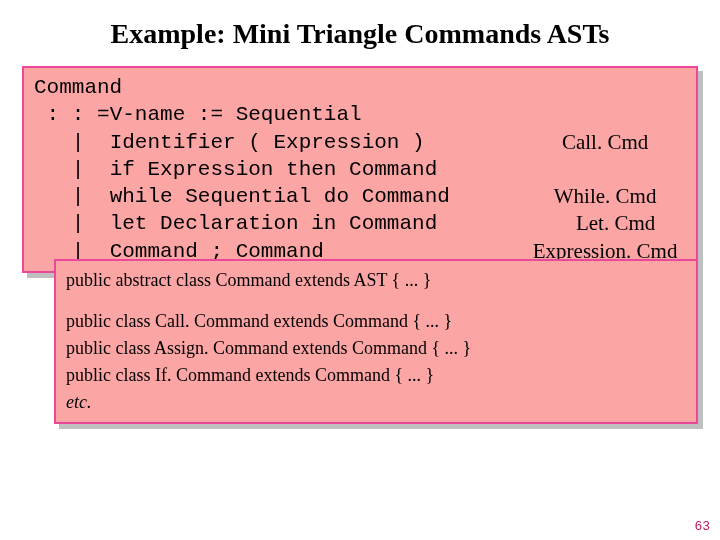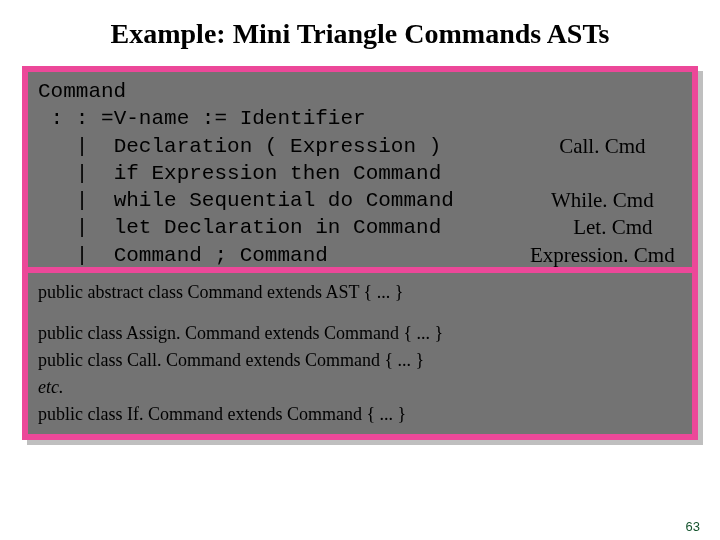"Command" .shadow-box { background: #737373 -> #fca5a5; border: 6px solid #ec4899 -> 2px solid #ec4899 }
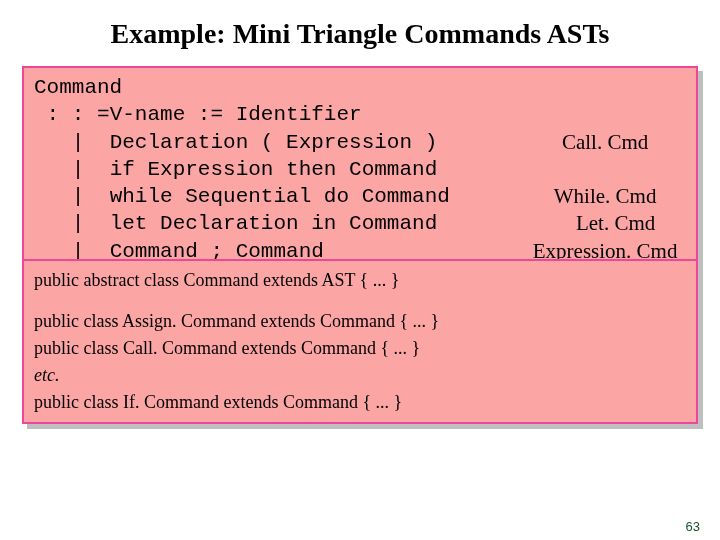"V-name := Identifier" td.mono { text: Identifier -> Sequential }
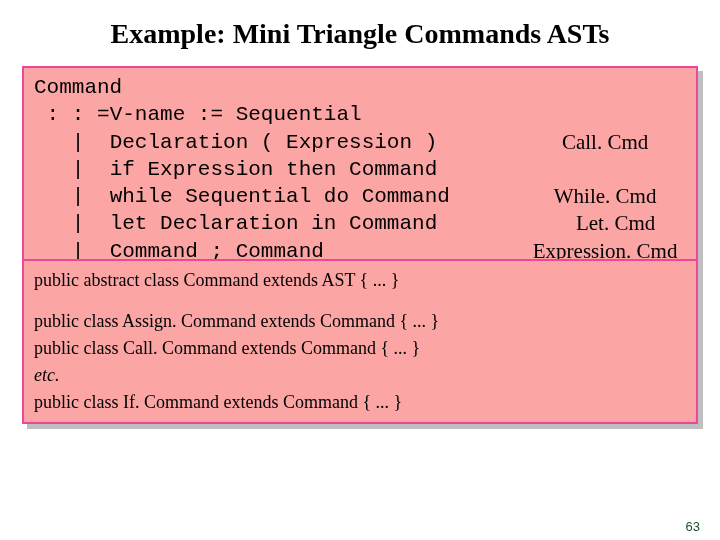"Declaration ( Expression )" td.mono { text: Declaration -> Identifier }
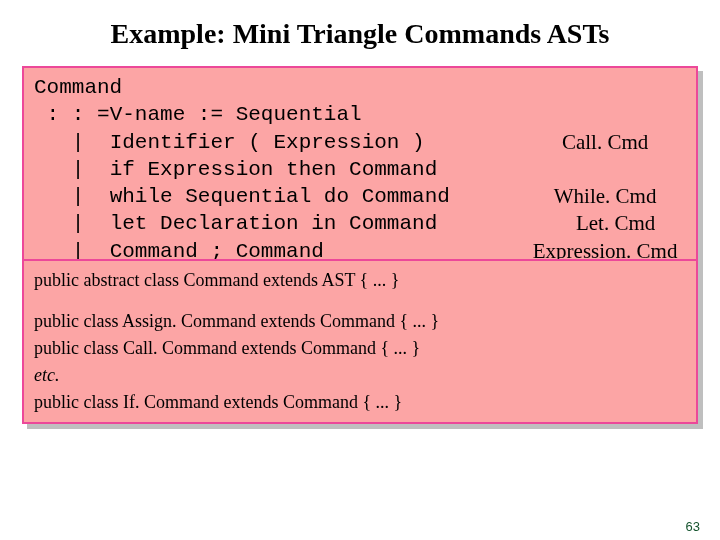"public abstract class Command extends" .box-code { margin-left: 0 -> 32px }
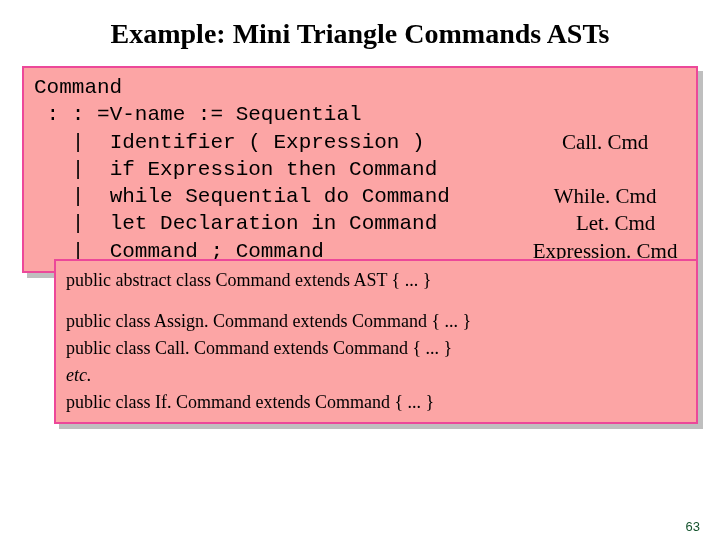"public class Assign. Command extends" div { order: before "public class Call. Command extends" -> after "public class Call. Command extends" }
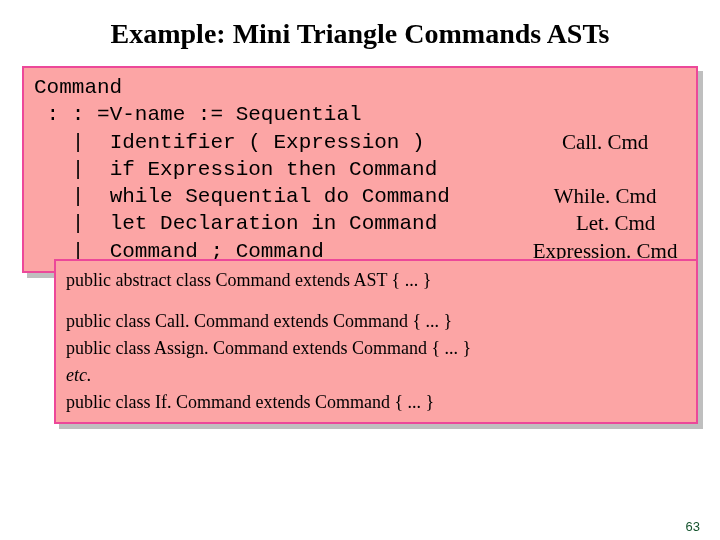"etc." div { order: before "public class If. Command extends" -> after "public class If. Command extends" }
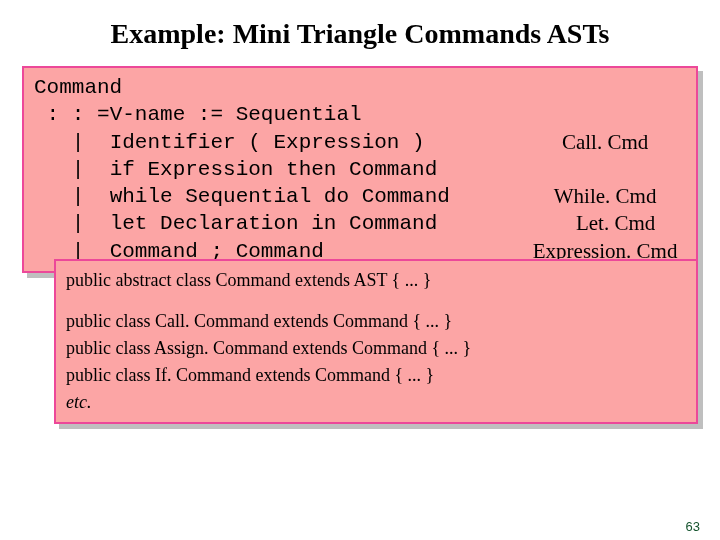"63" .pagenum { color: #14532d -> #be185d; font-family: Liberation Sans, sans-serif -> Liberation Mono, monospace; right: 20px -> 10px }
